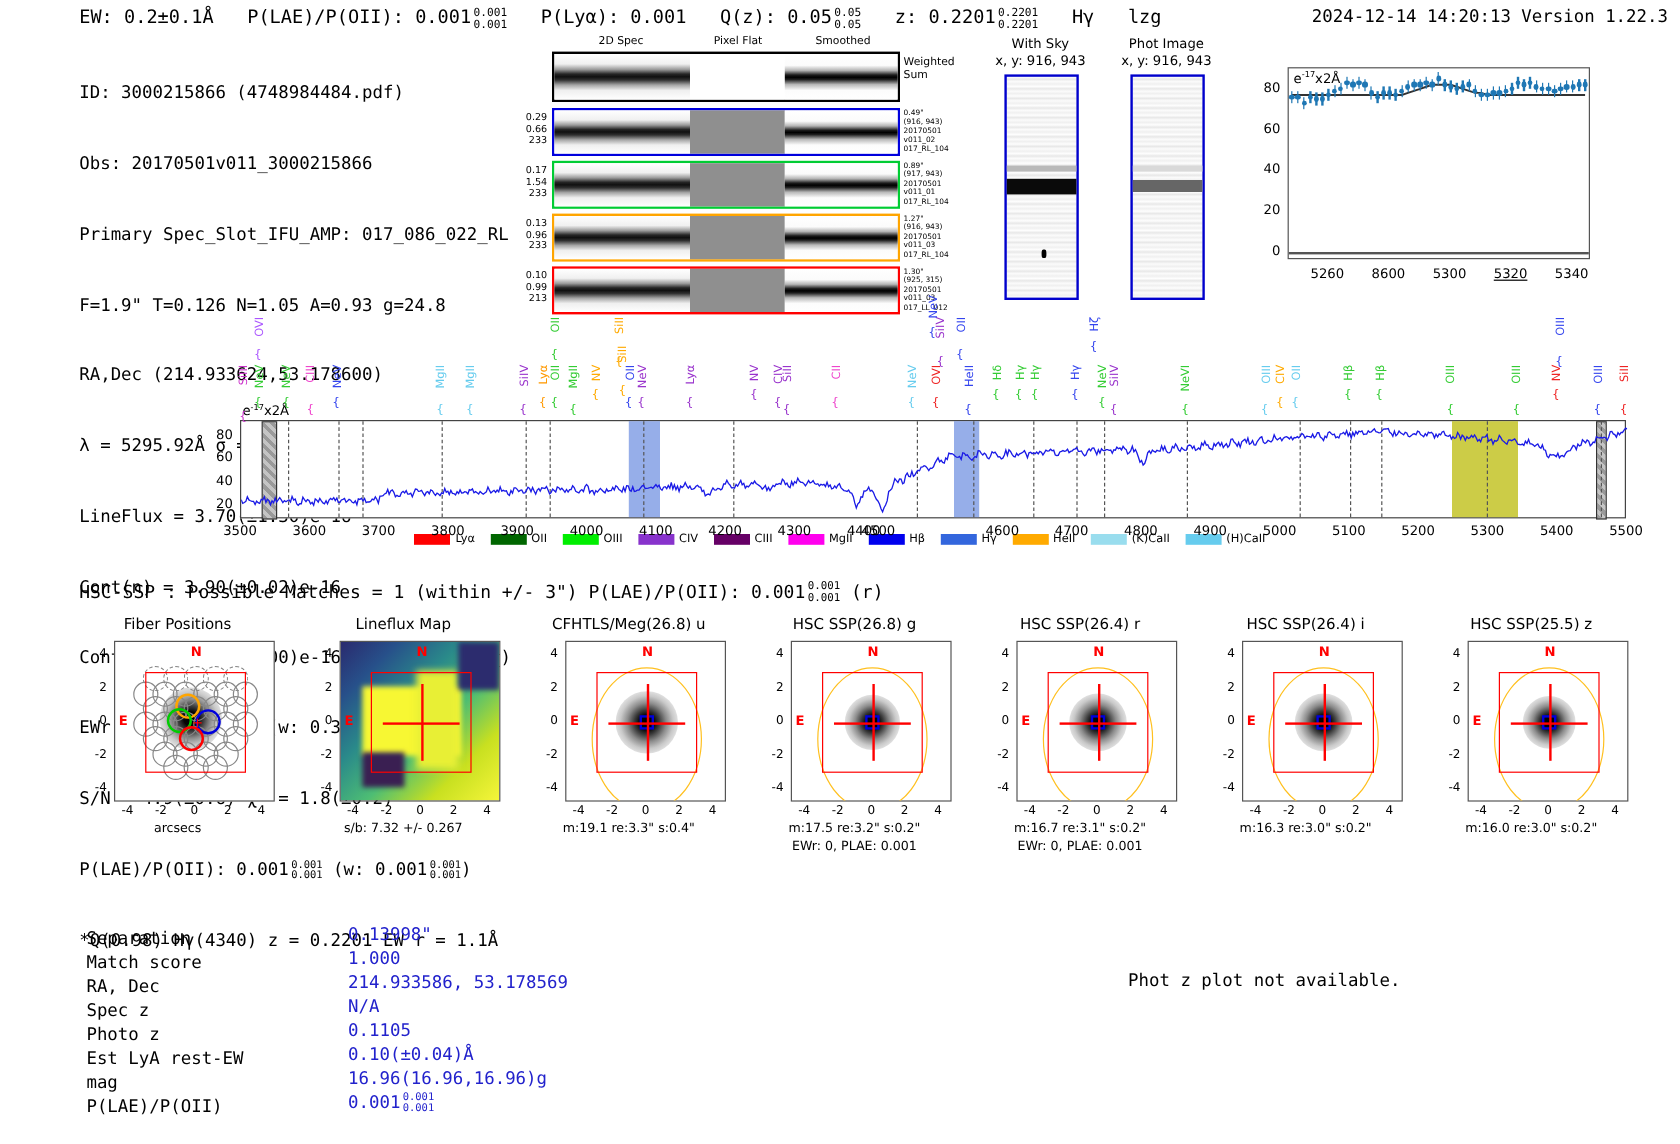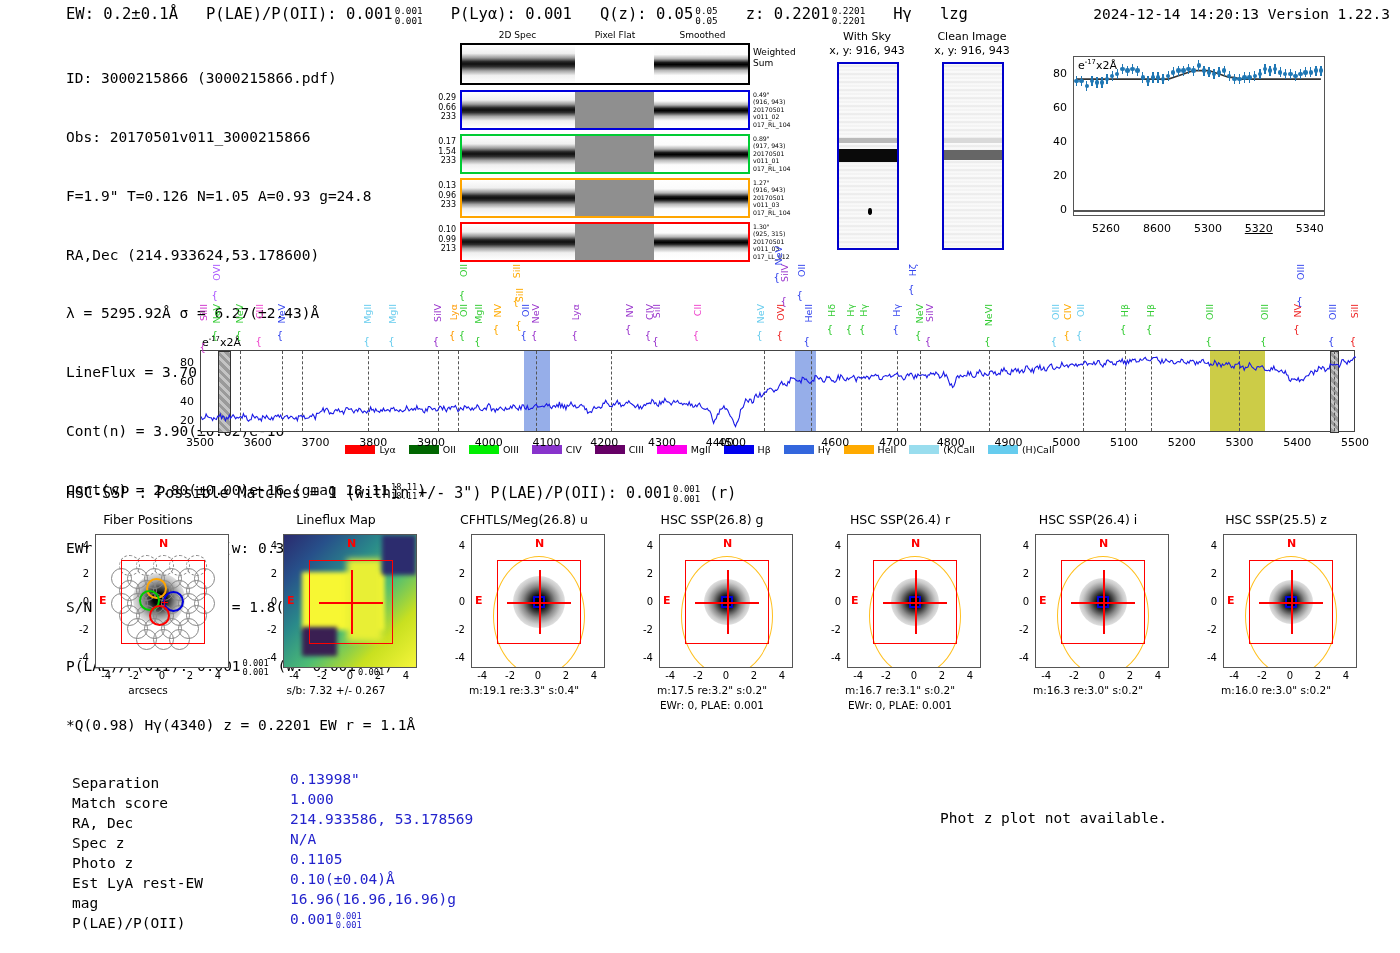"Clean Image" div { text: Clean -> Phot }
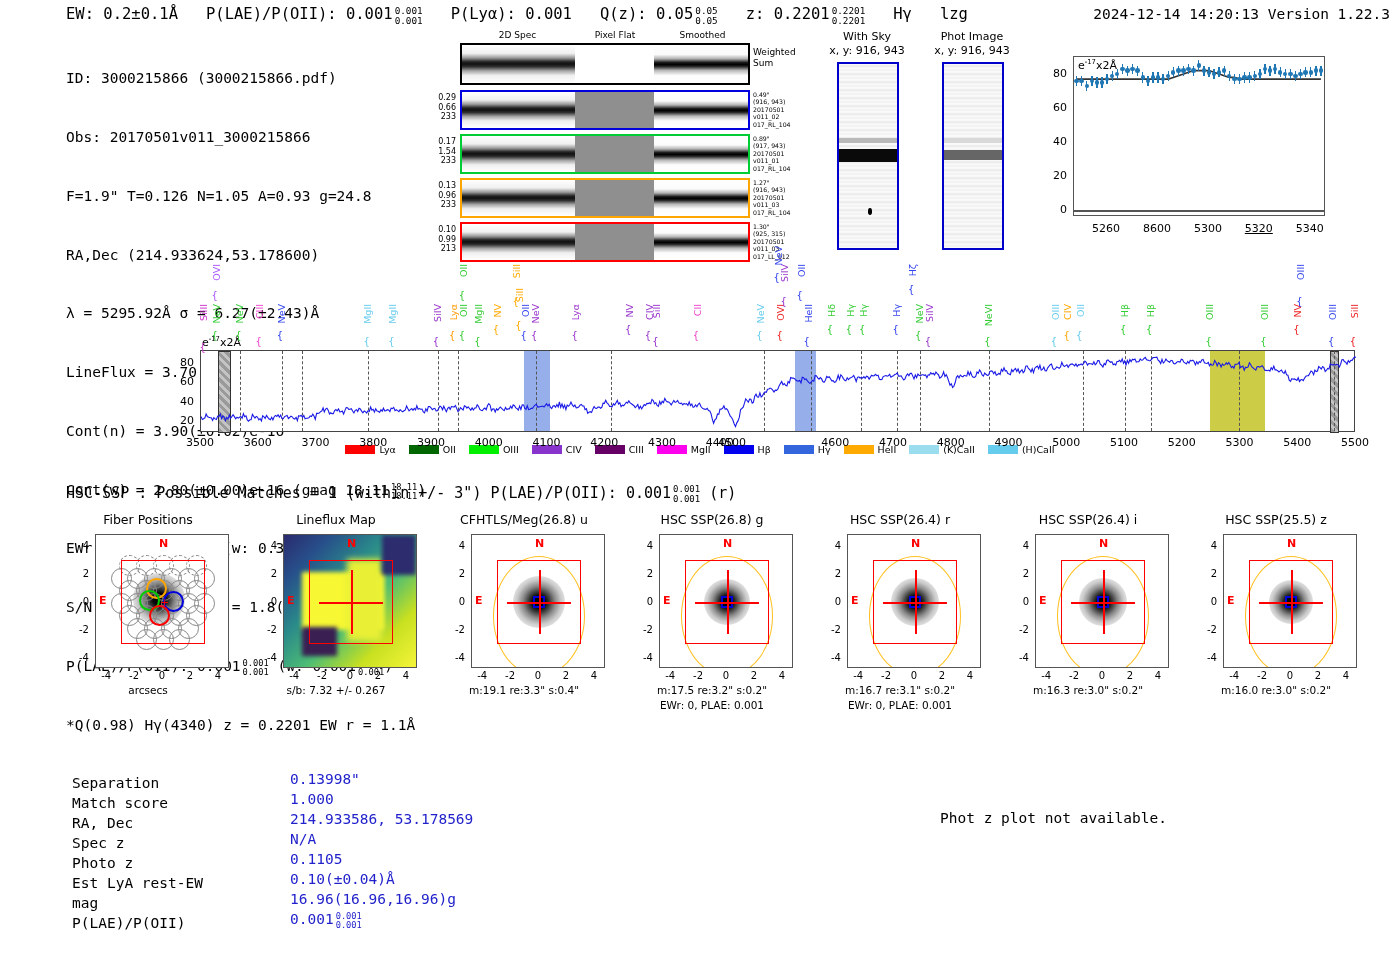"ID: 3000215866 (3000215866.pdf)" div.ln { text: 3000215866.pdf -> 4748984484.pdf }
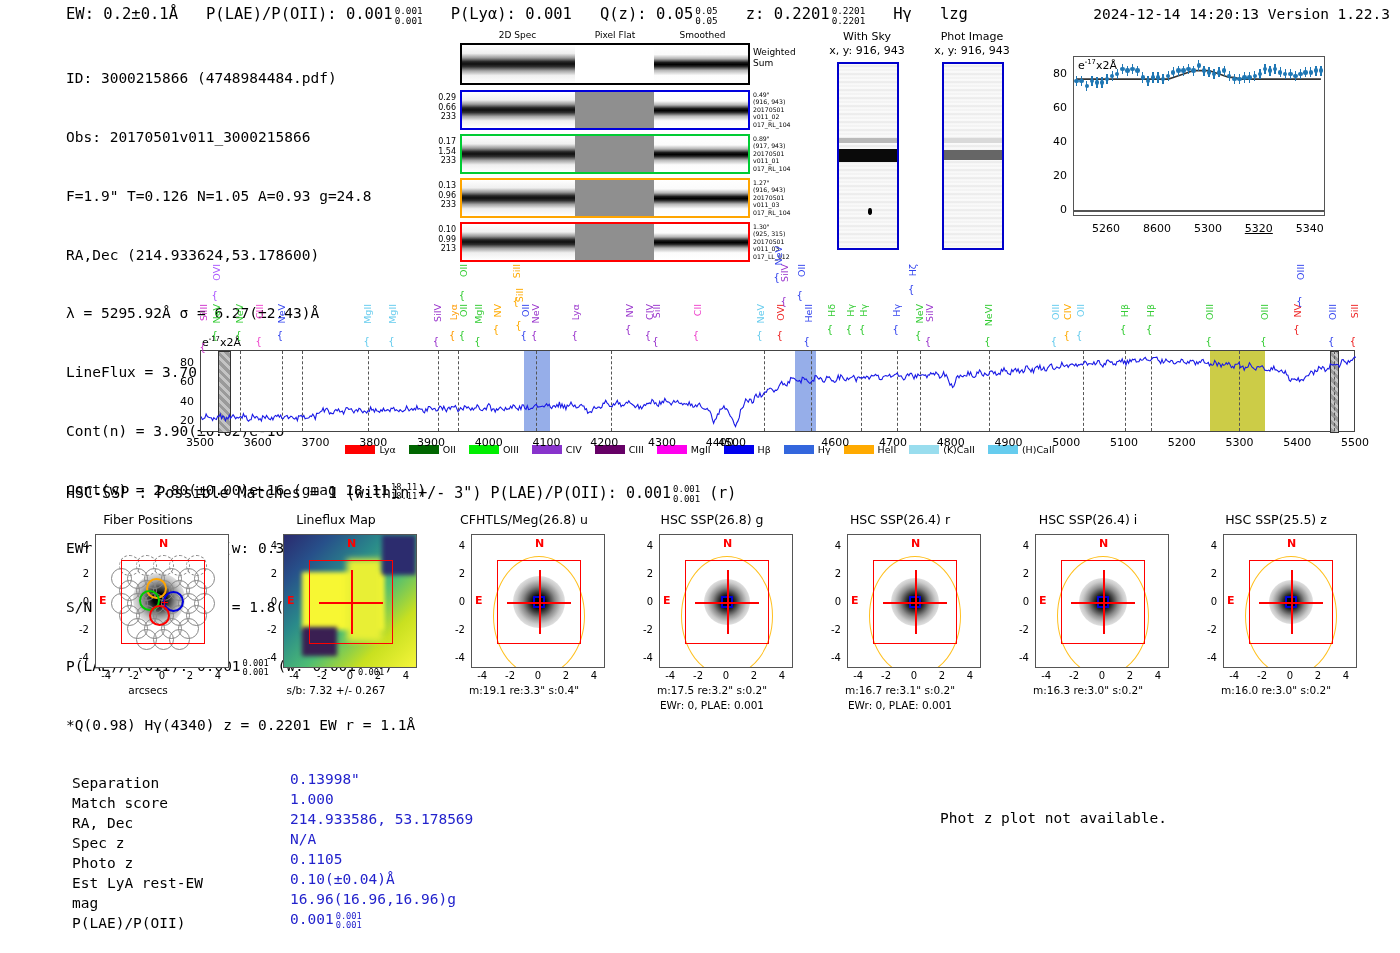"Primary Spec_Slot_IFU_AMP:" div.ln { html: none -> <div>Primary Spec_Slot_IFU_AMP: 017_086_022_RL</div> }
